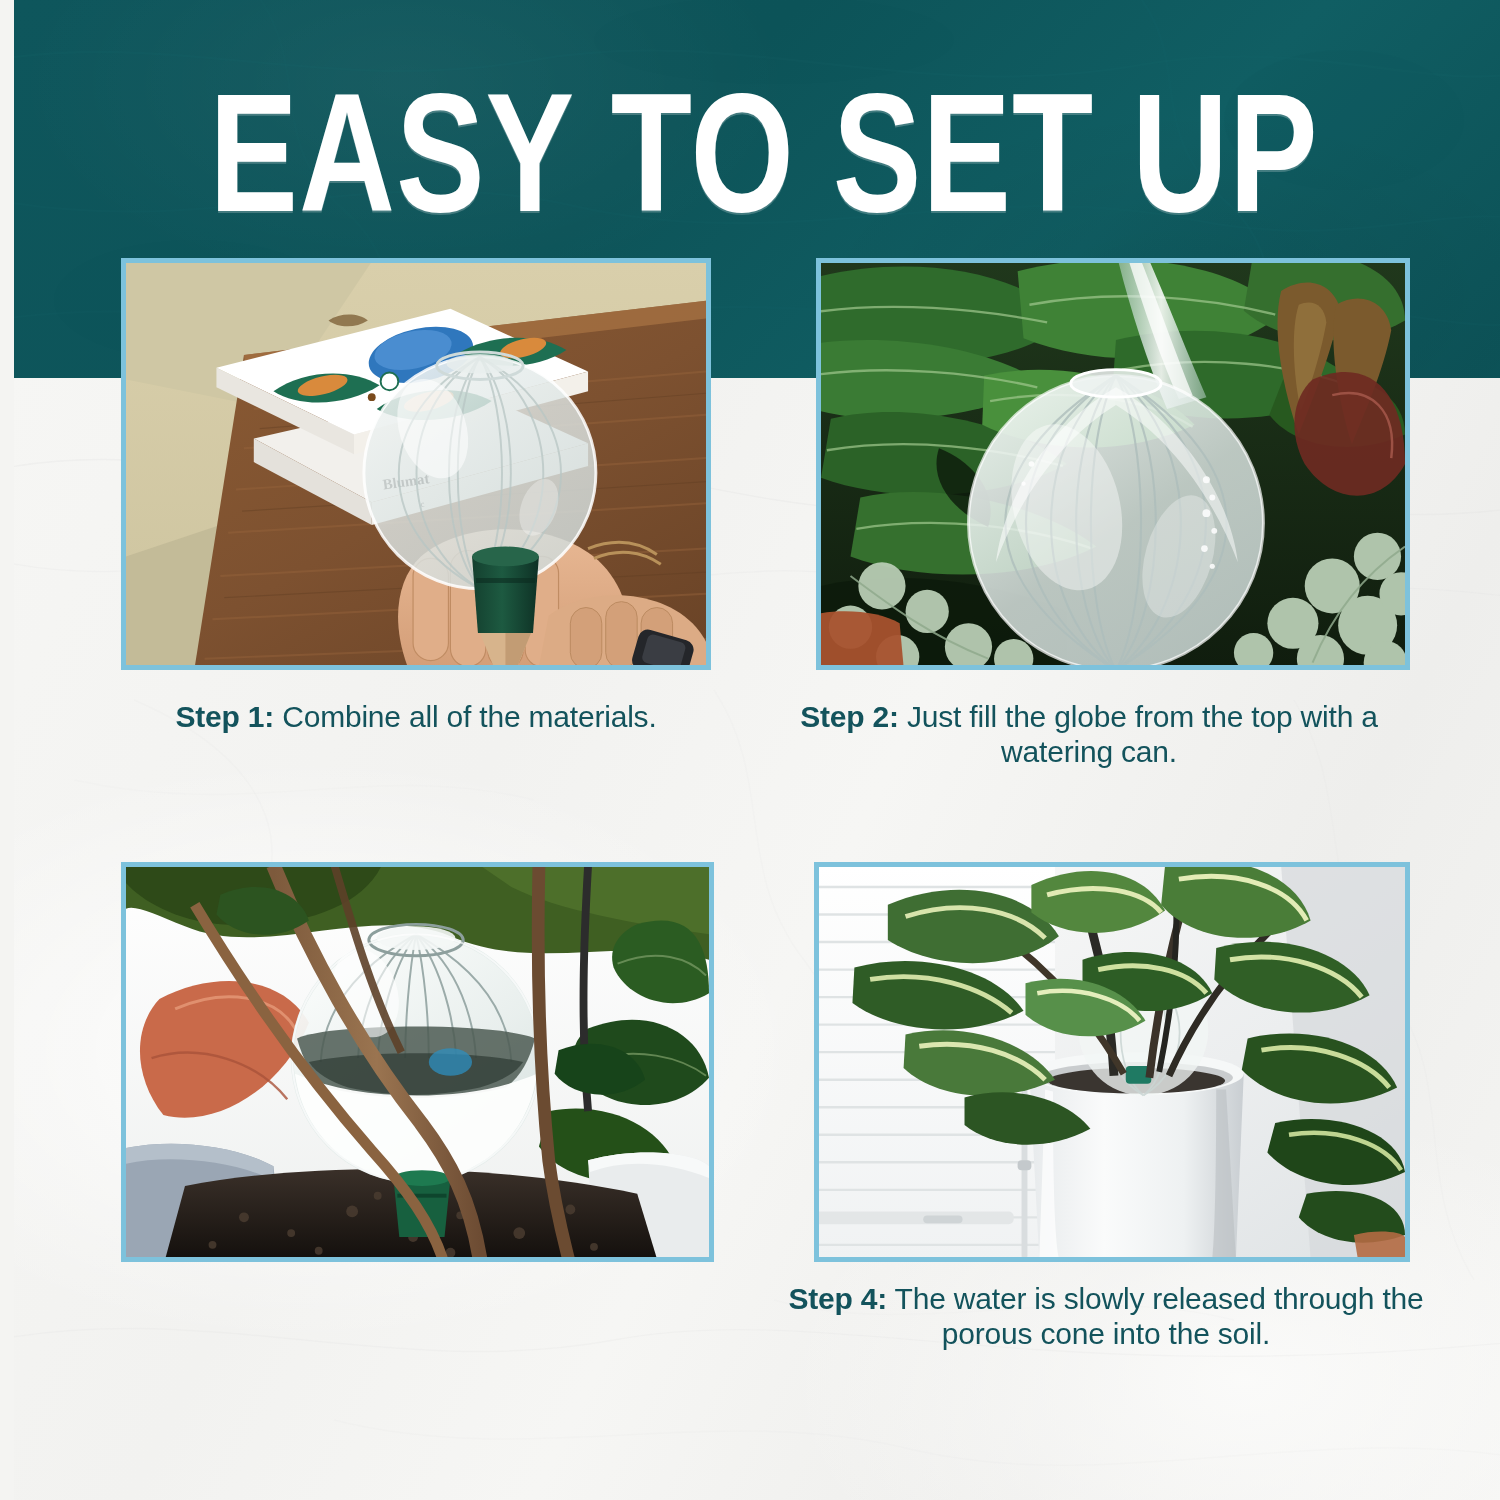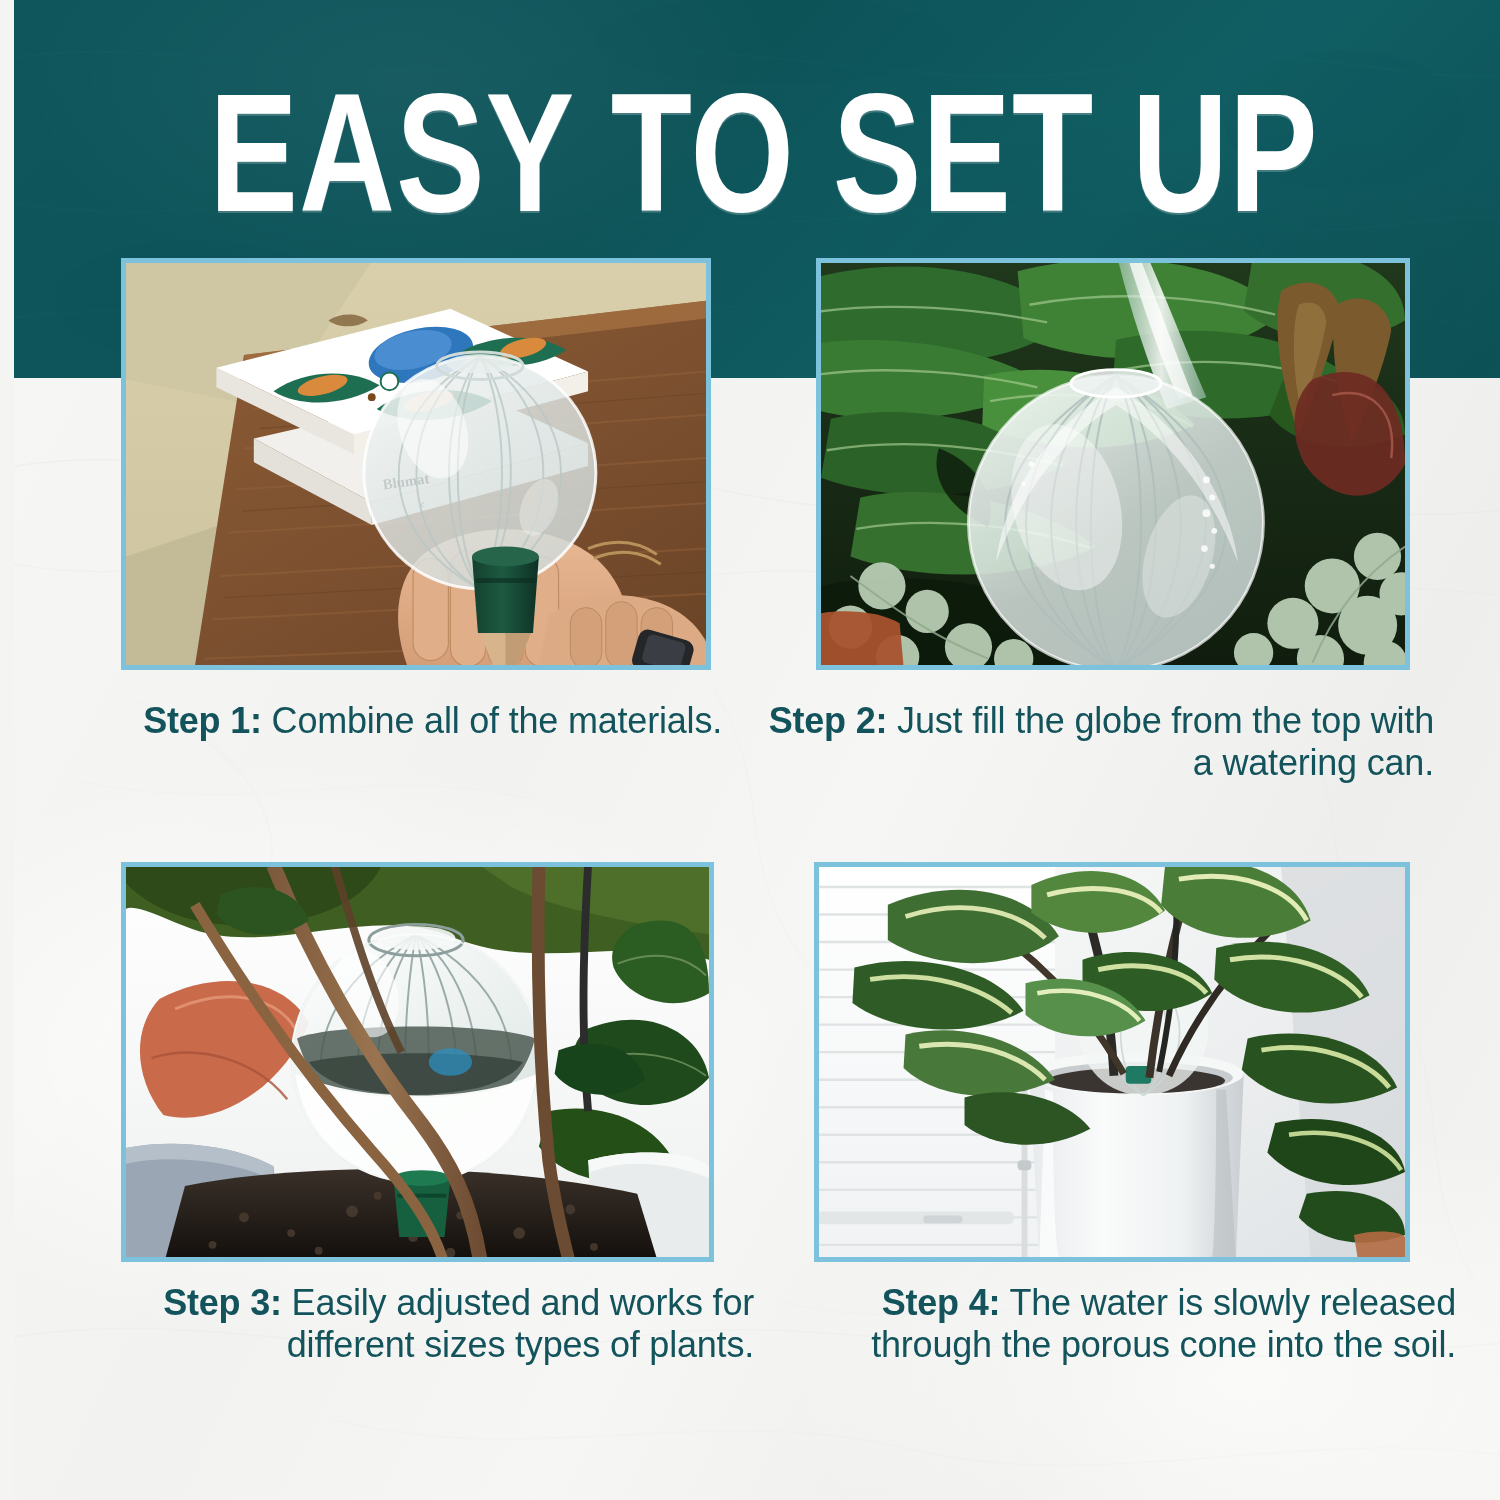"Step 1: Combine all of" .caption { font-size: 36px -> 30px; text-align: right -> center }
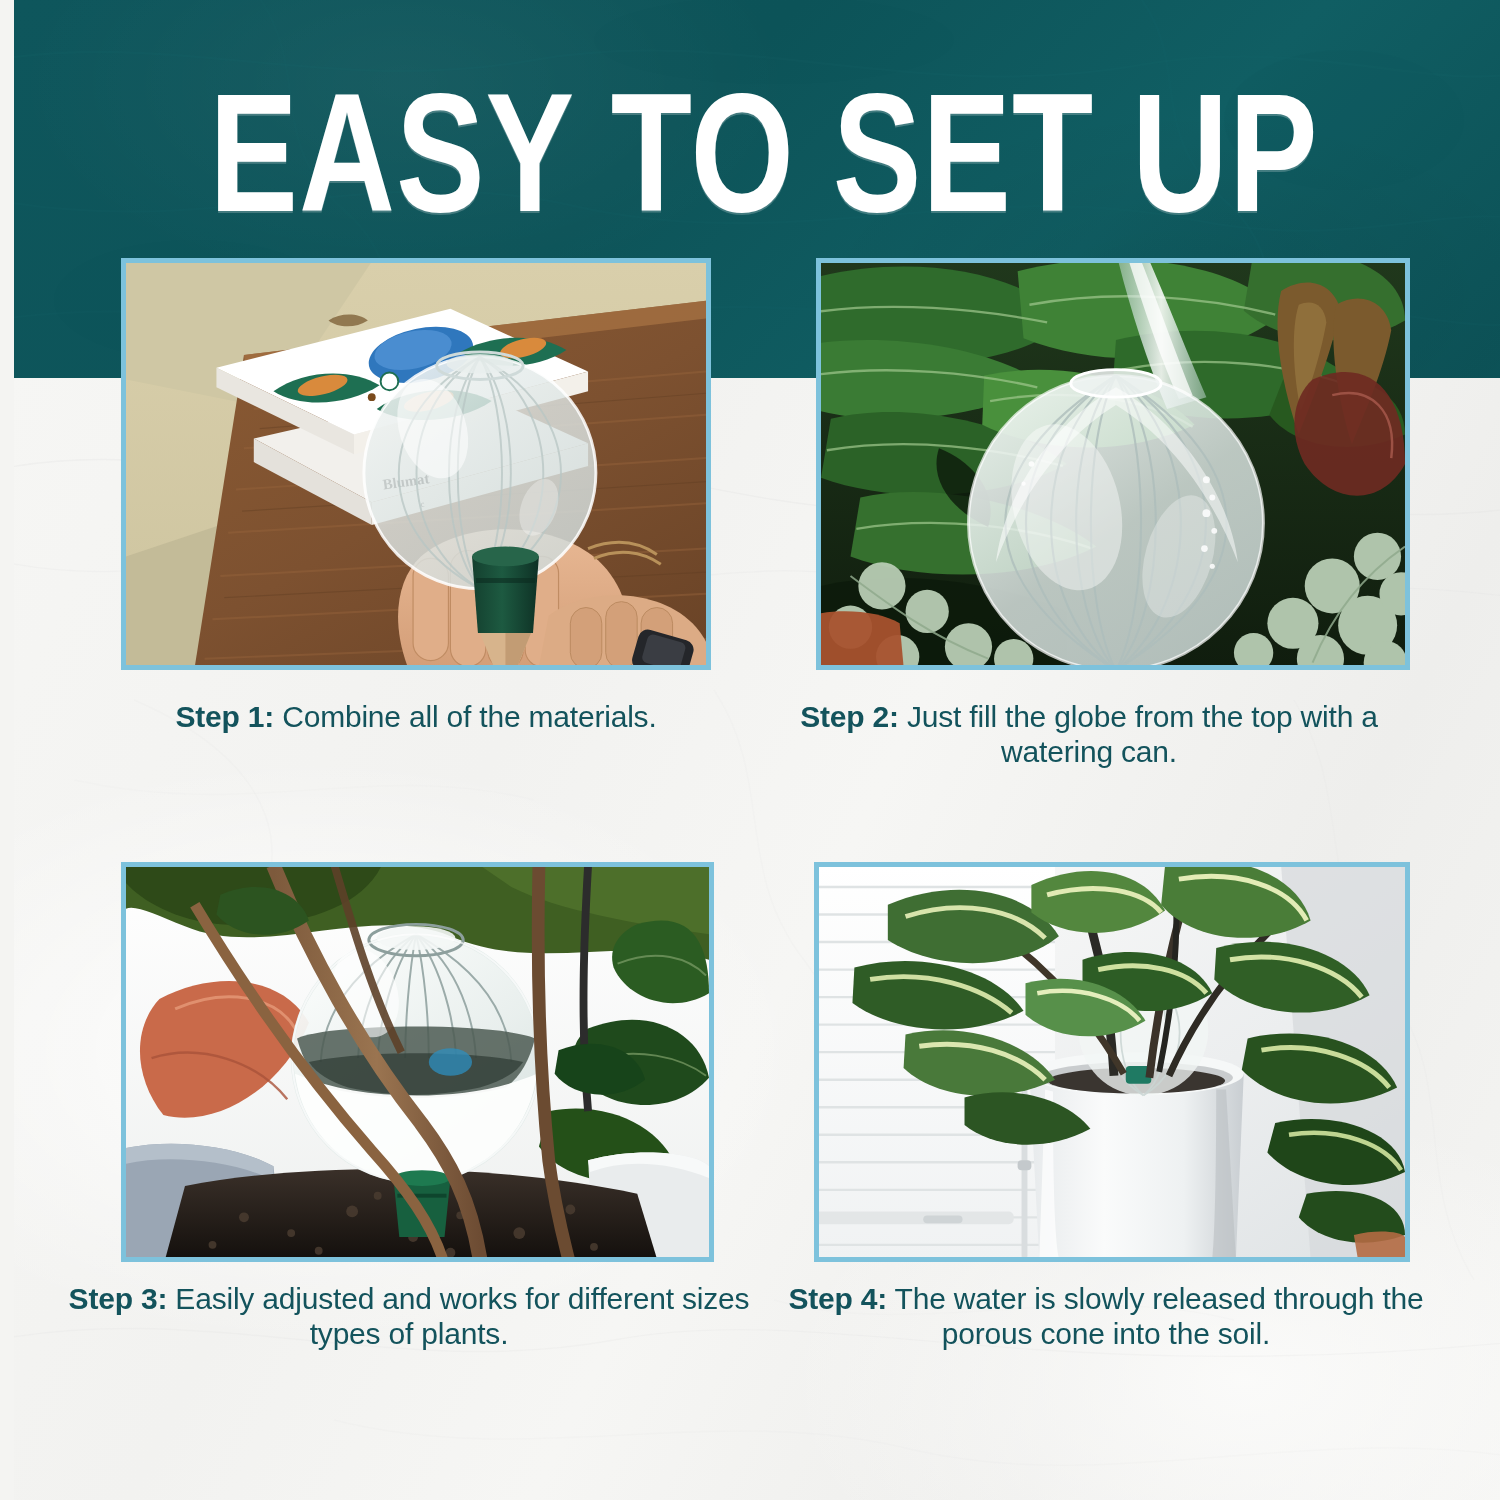"Step 3: Easily adjusted and" div.caption { html: <div> <span>Step 3:</span><span> Easily adjusted and works for different sizes types of plants.</span> </div> -> none }
